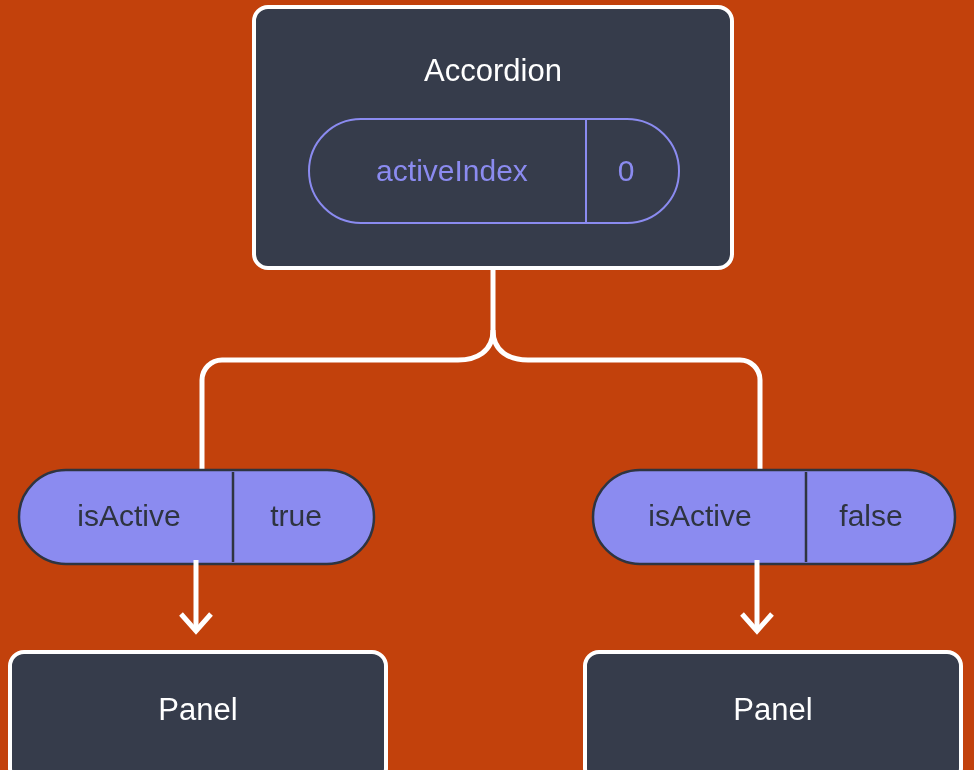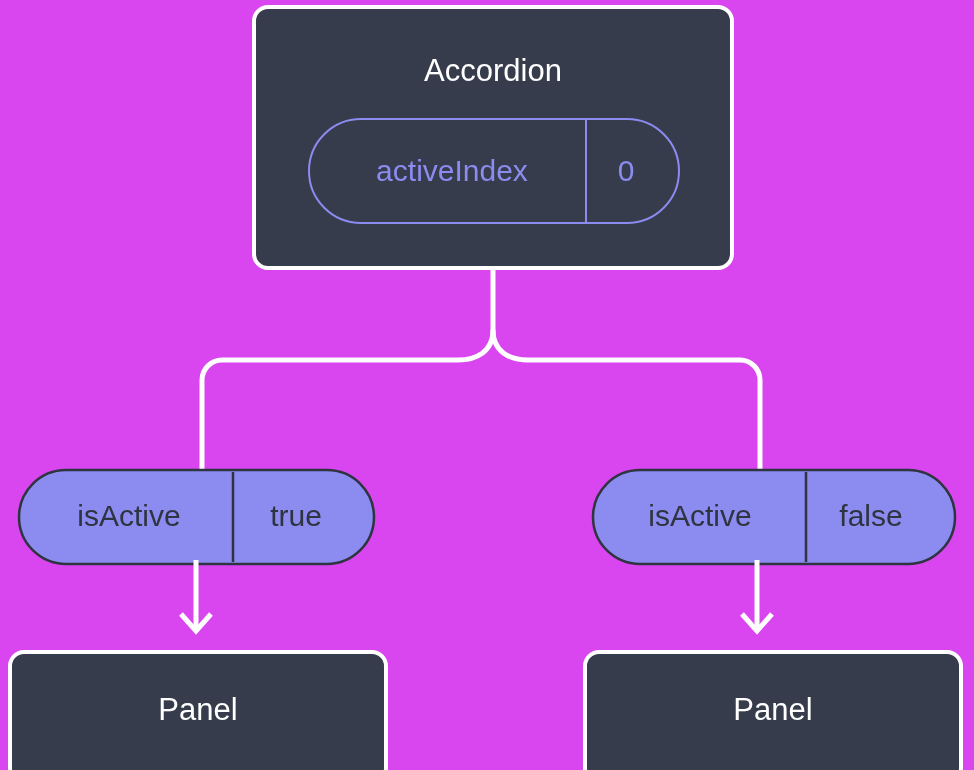"Accordion" #stage { background: #d946ef -> #c2410c }
